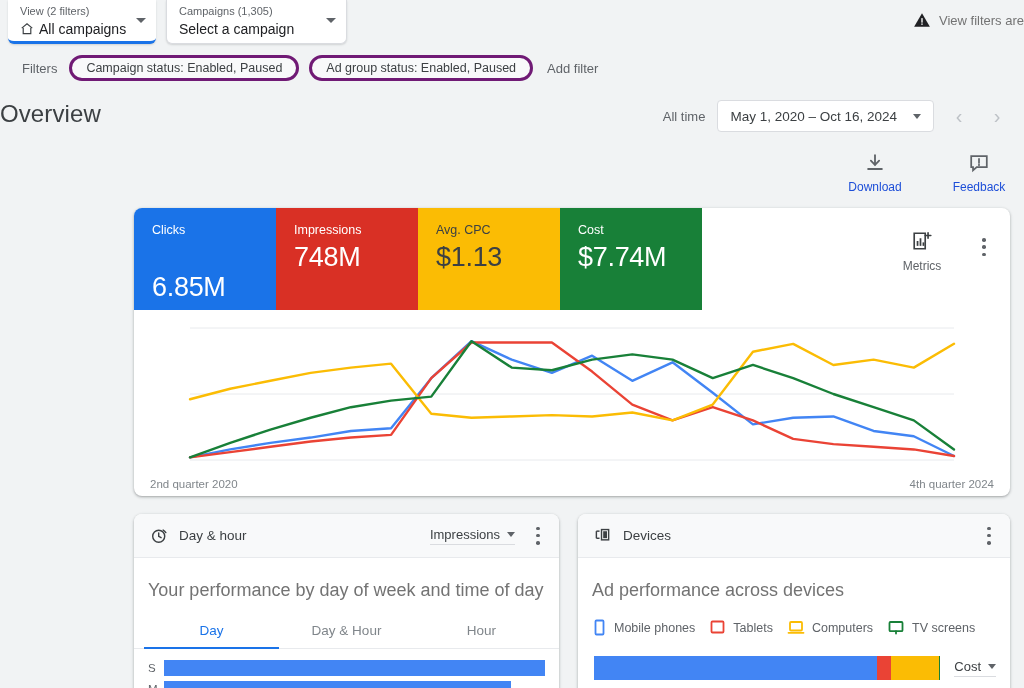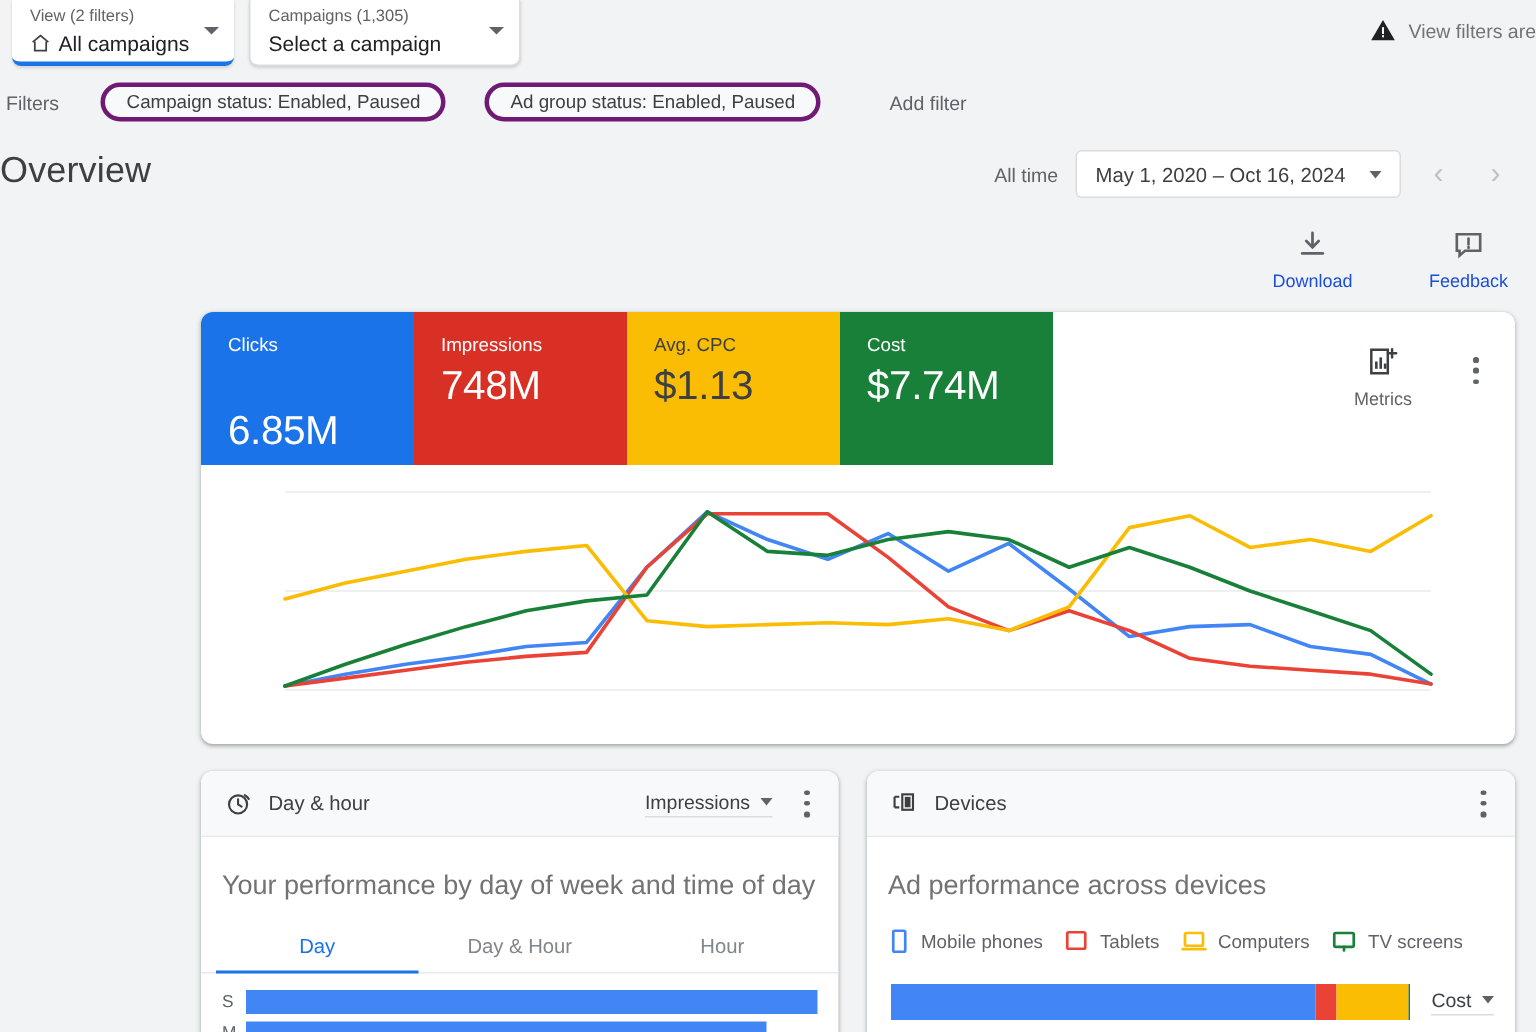"Filters" .filters { gap: 26px -> 10px; padding-left: 4px -> 22px }
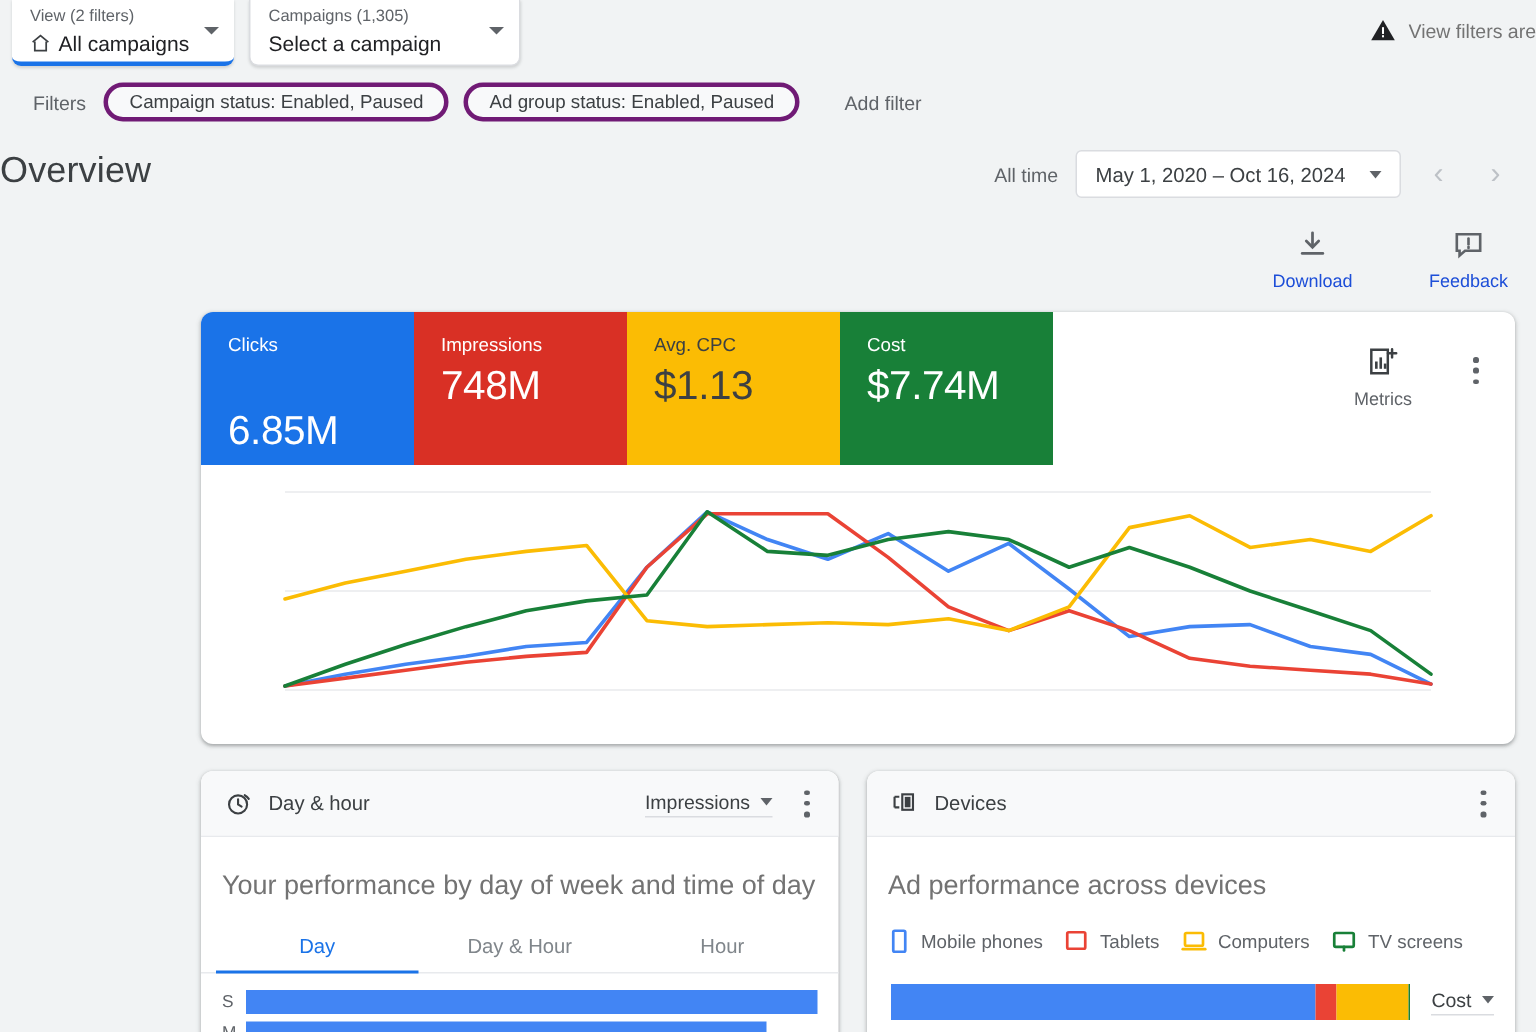"Add filter" .addfilter { margin-left: 20px -> 4px }
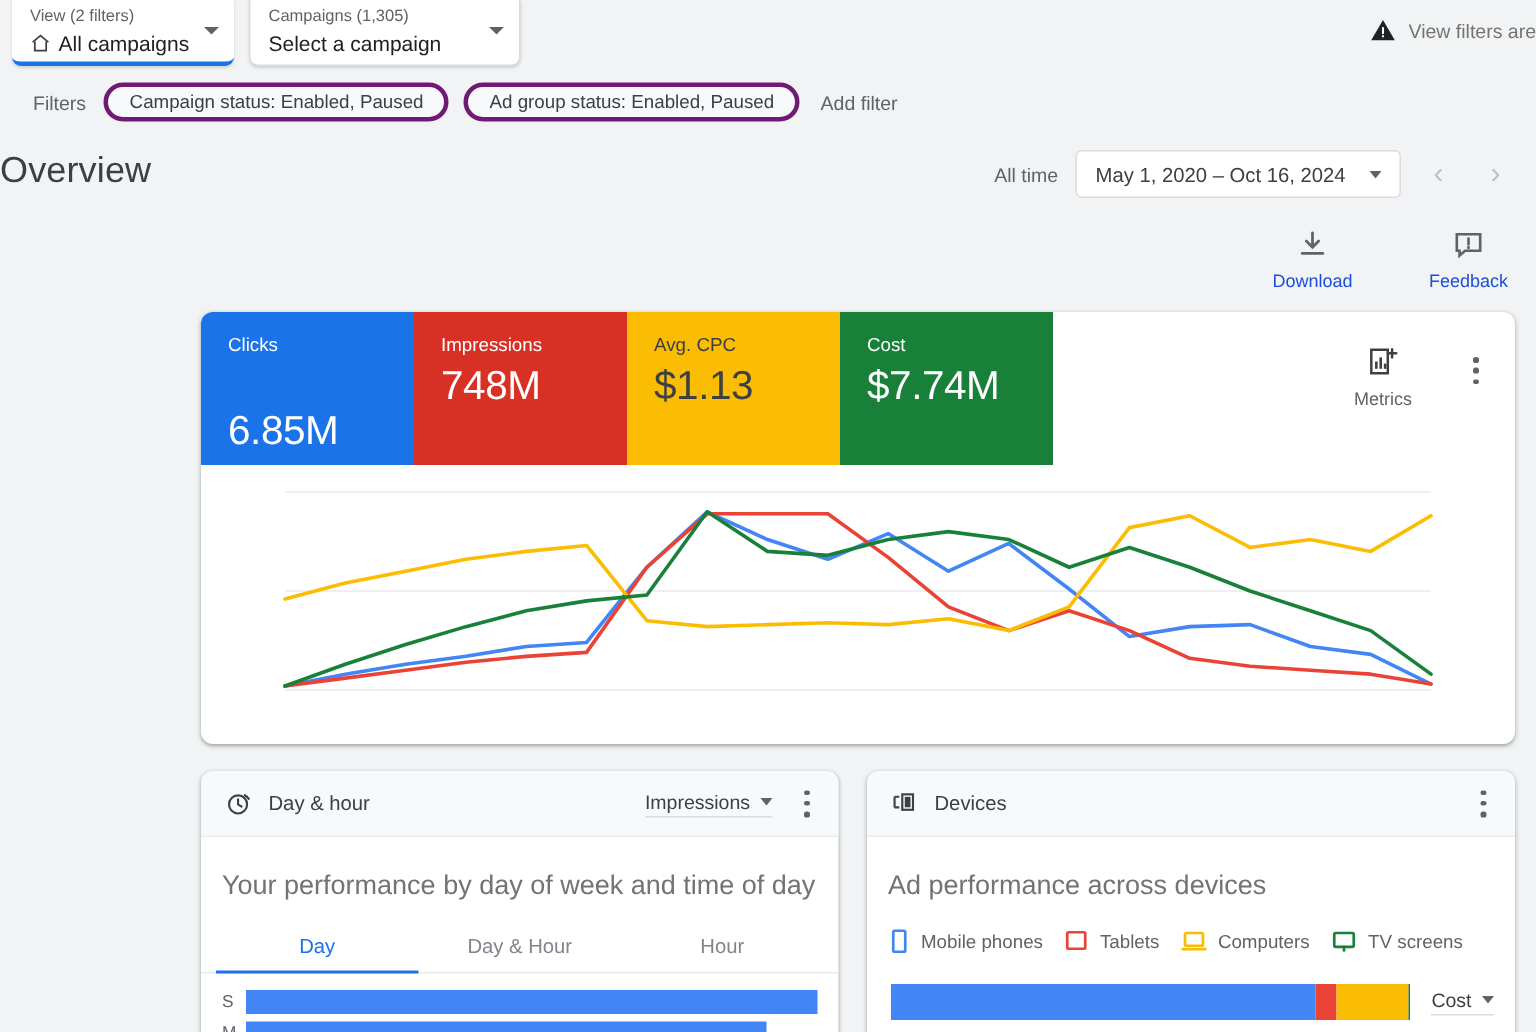"2nd quarter 2020" div.axis-labels { html: none -> <div> <span>2nd quarter 2020</span> <span>4th quarter 2024</span> </div> }
